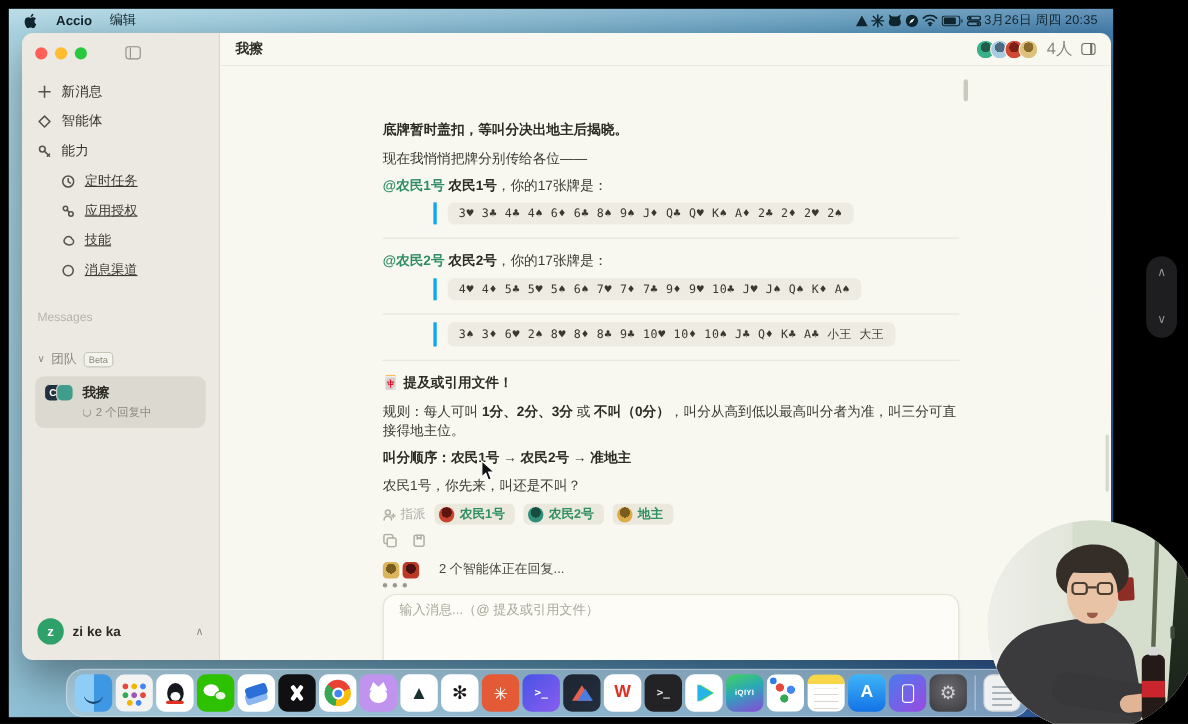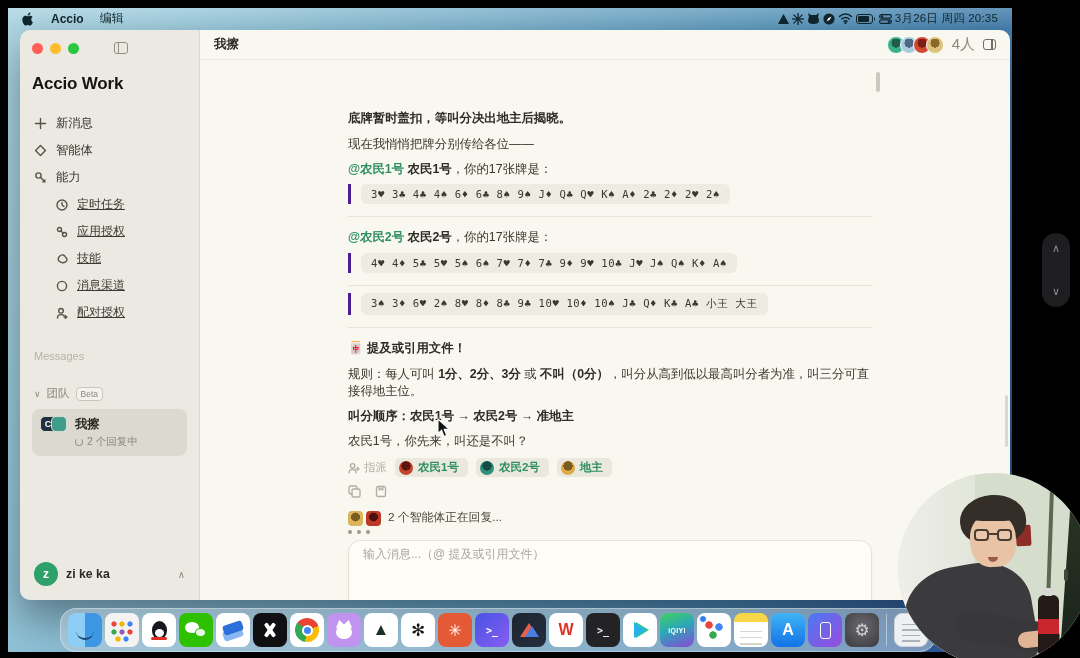"Accio Work" div.logo { html: <div>Accio Work</div> -> none }
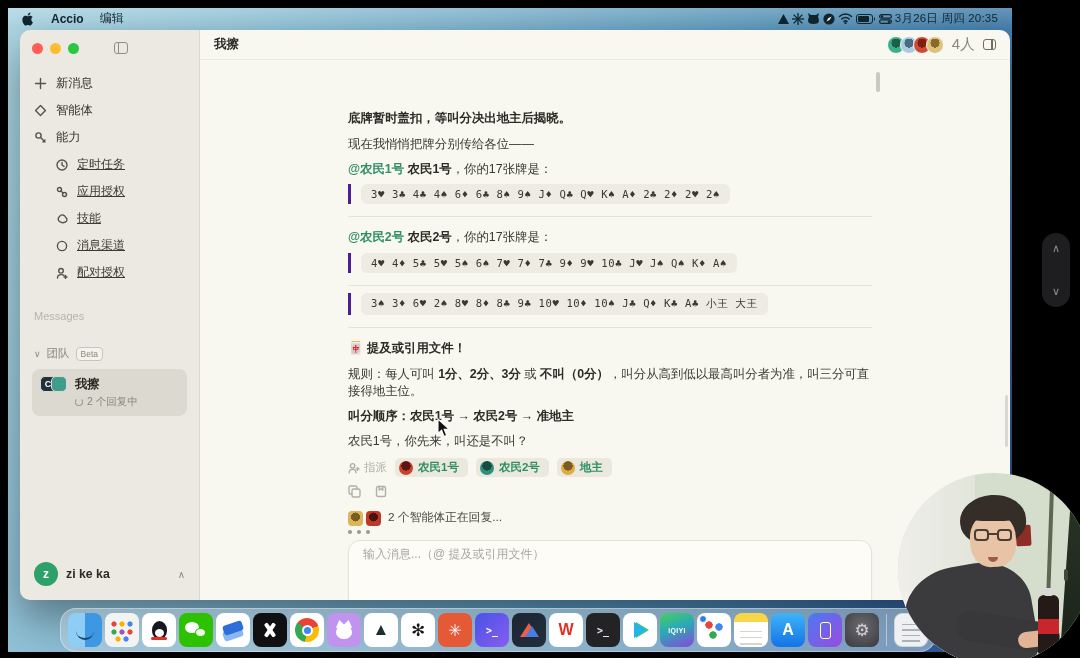"3♥ 3♣ 4♣ 4♠ 6♦" .quote { border-left: 3px solid #4c1d95 -> 3px solid #0ea5e9; margin-left: none -> 46px }
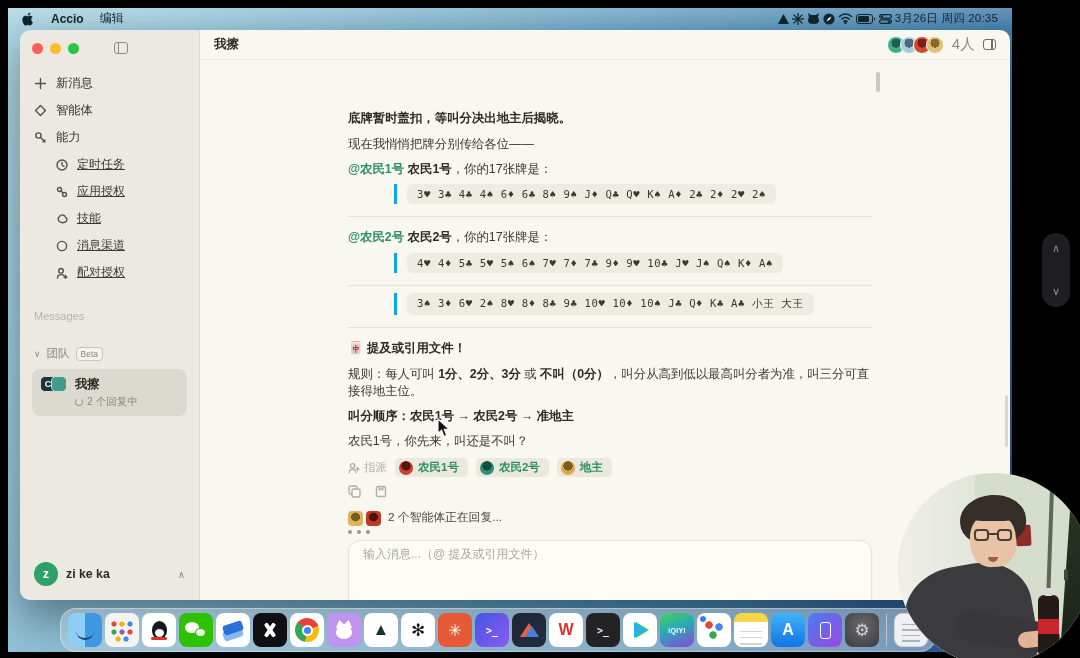"配对授权" div.nav-item { html: <div> <svg> <circle></circle> <path></path> <line></line> <line></line> </svg> <span>配对授权</span> </div> -> none }
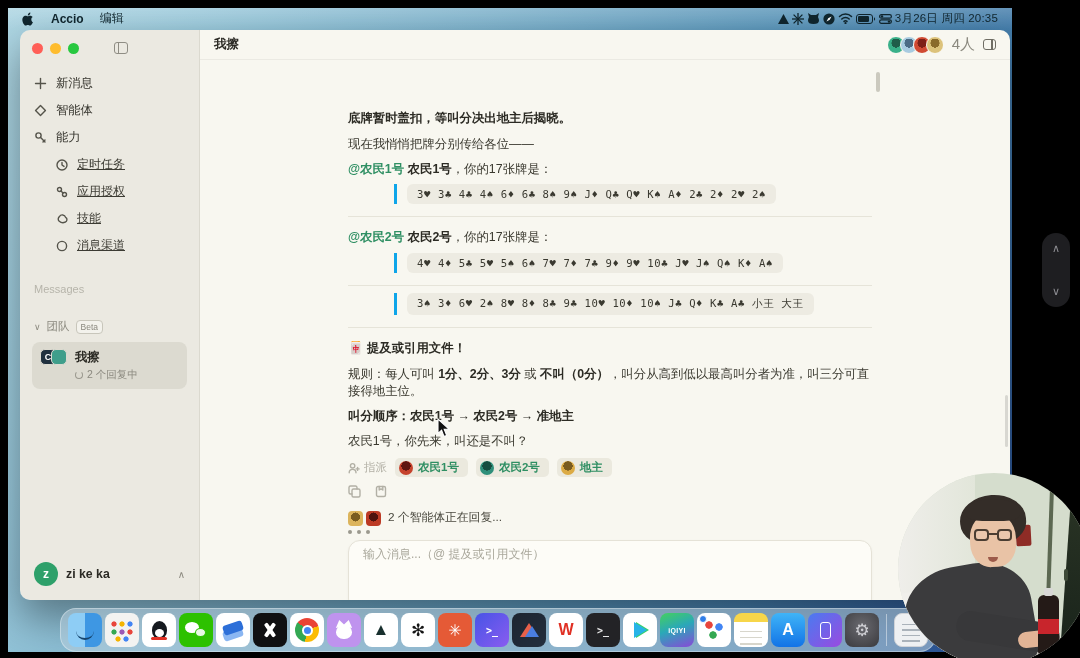"2 个智能体正在回复..." .typing { gap: 7px -> 18px }
